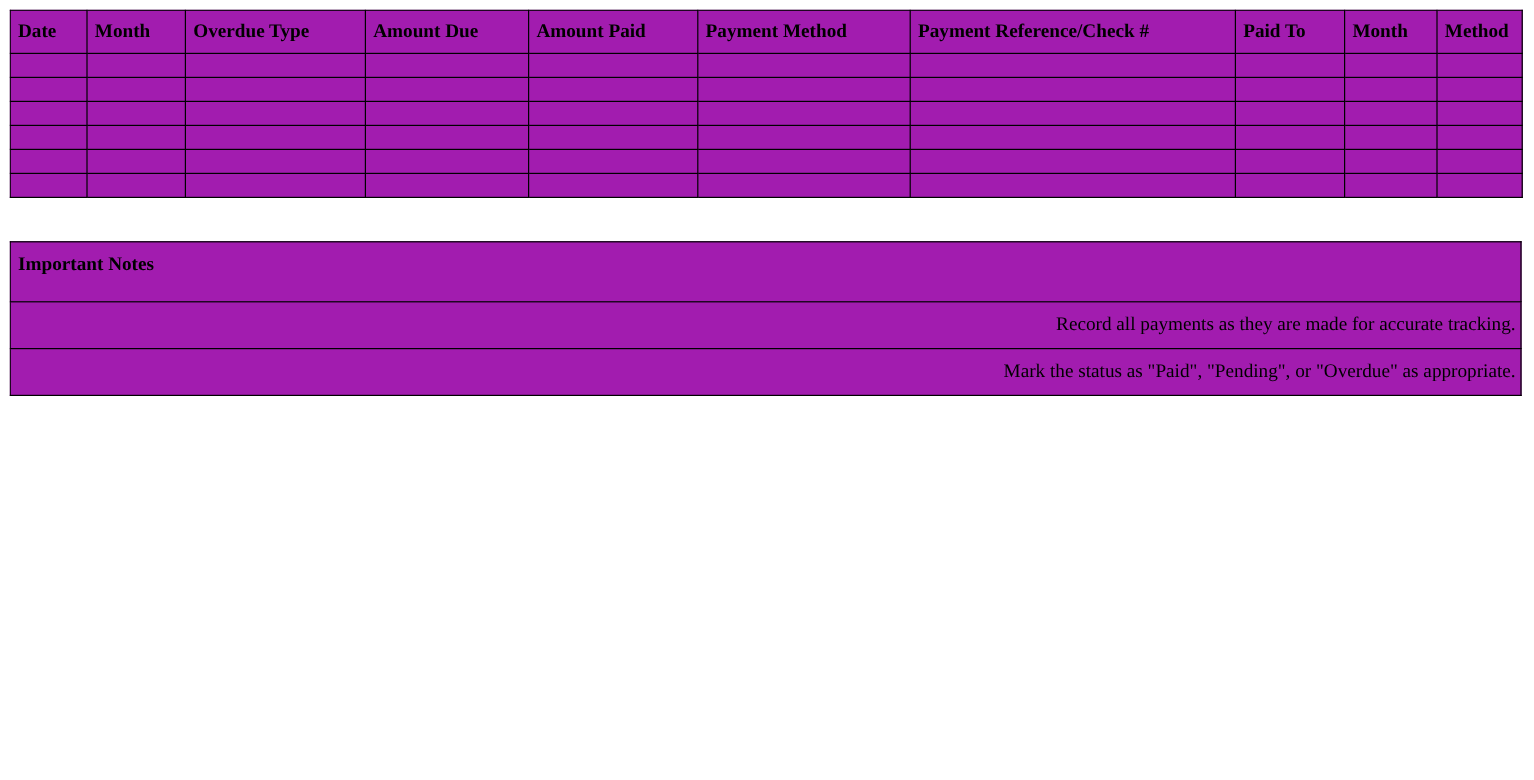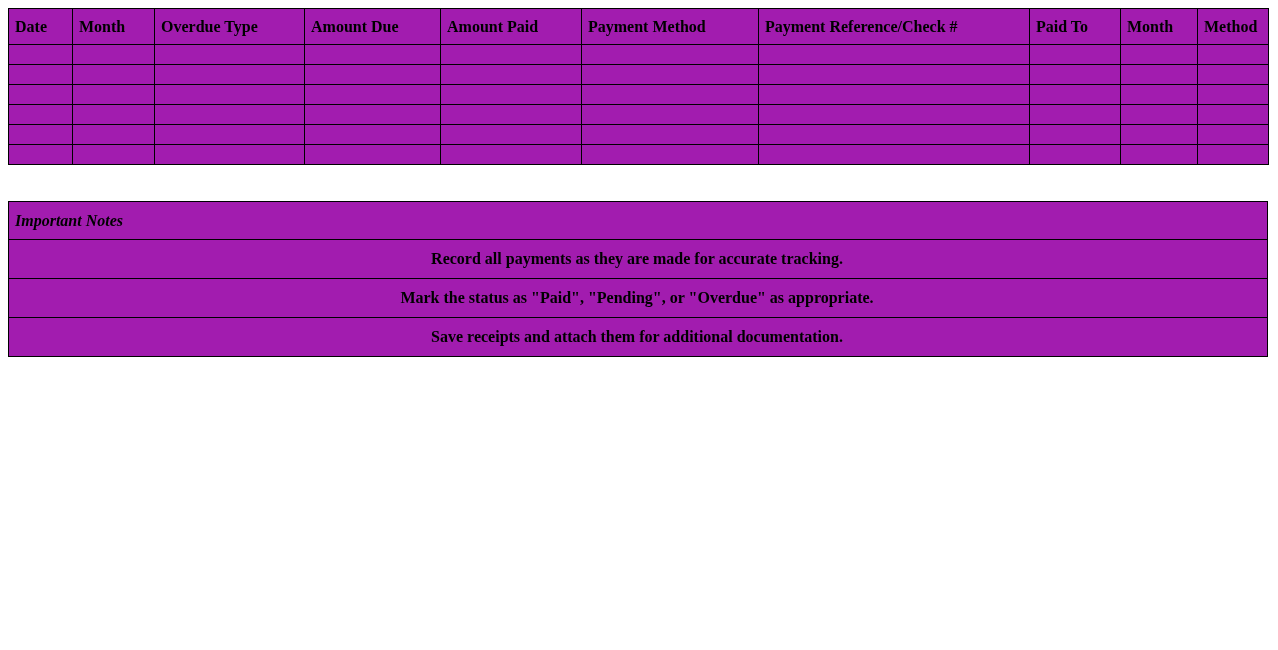"Important Notes" .notes-table th { font-style: italic -> none; padding: 0 4px 0 6px -> 0 4px 12px 6px }
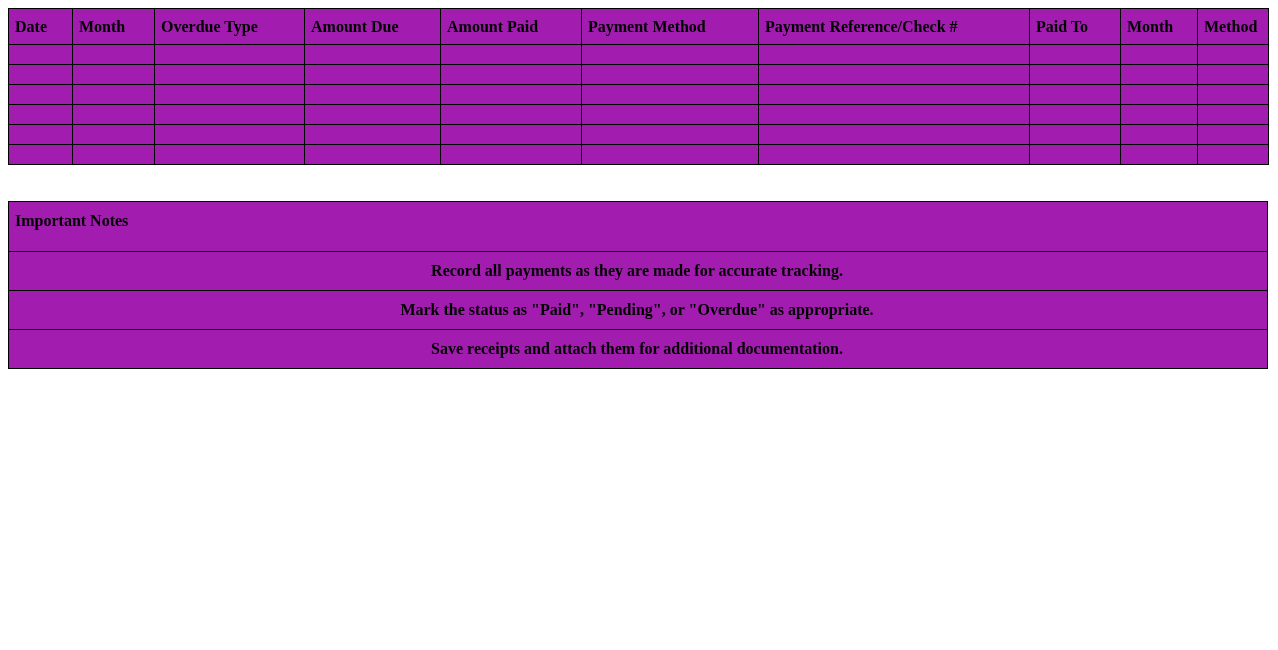"Record all payments as they" .notes-table td { font-weight: bold -> normal; text-align: center -> right }
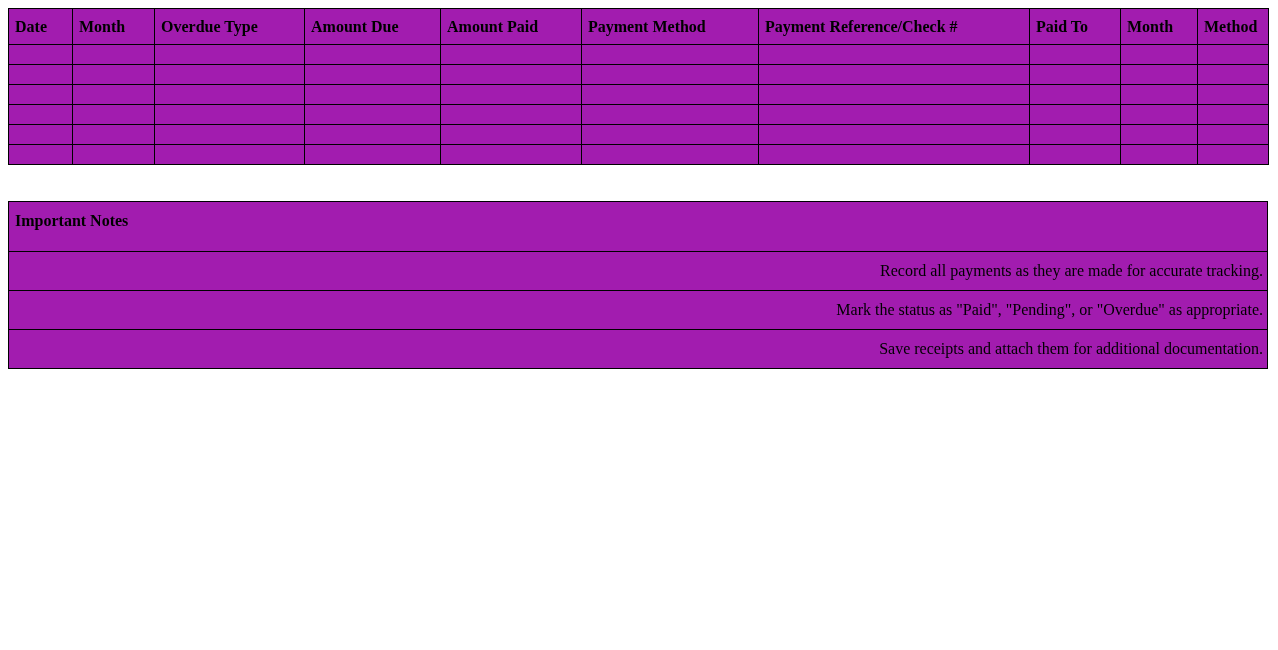"Save receipts and attach them" tr { html: <tr> <td>Save receipts and attach them for additional documentation.</td> </tr> -> none }
